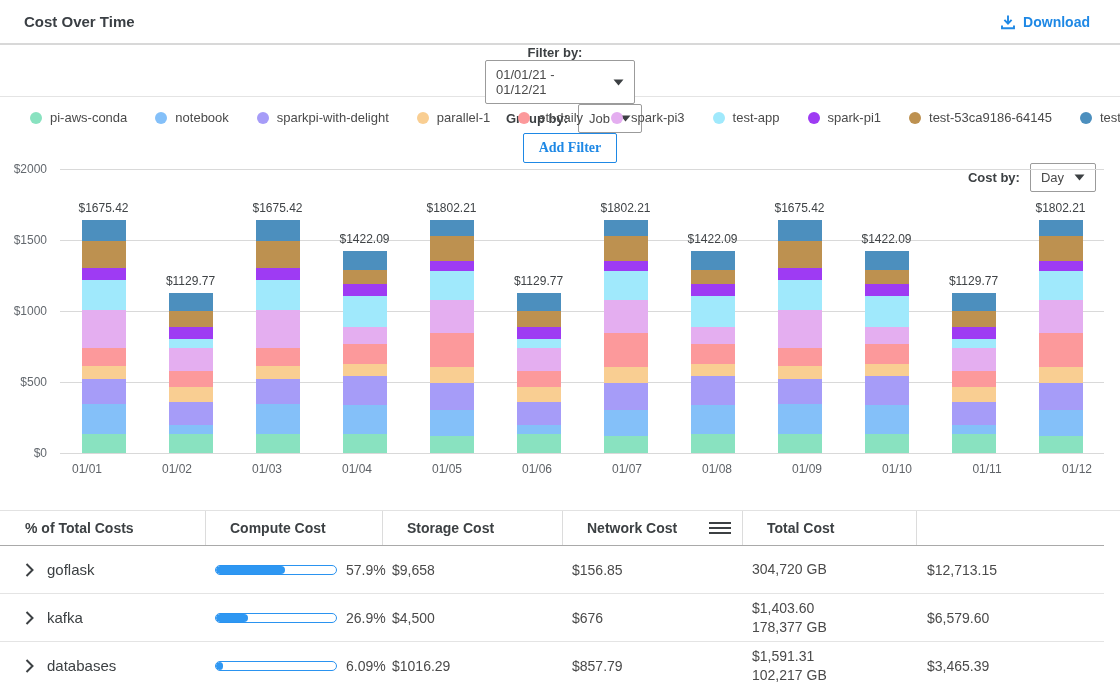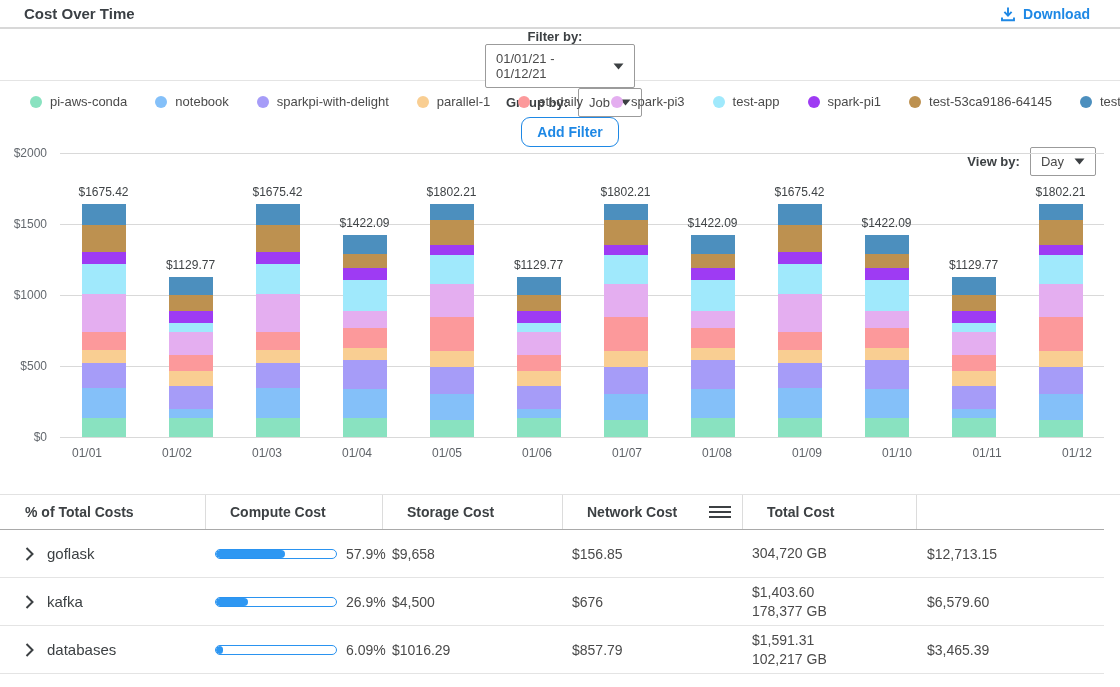"Cost Over Time" .topbar { height: 29px -> 45px }
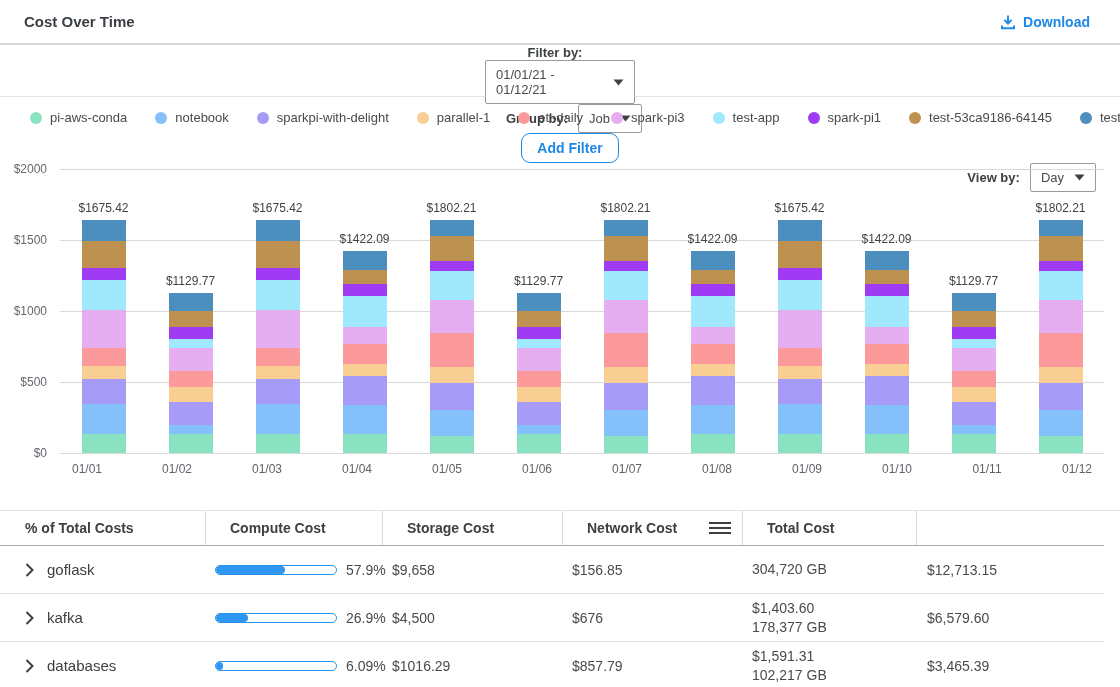"Add Filter" .add-filter-btn { border-radius: 9px -> 2px; font-family: none -> Liberation Serif, serif }
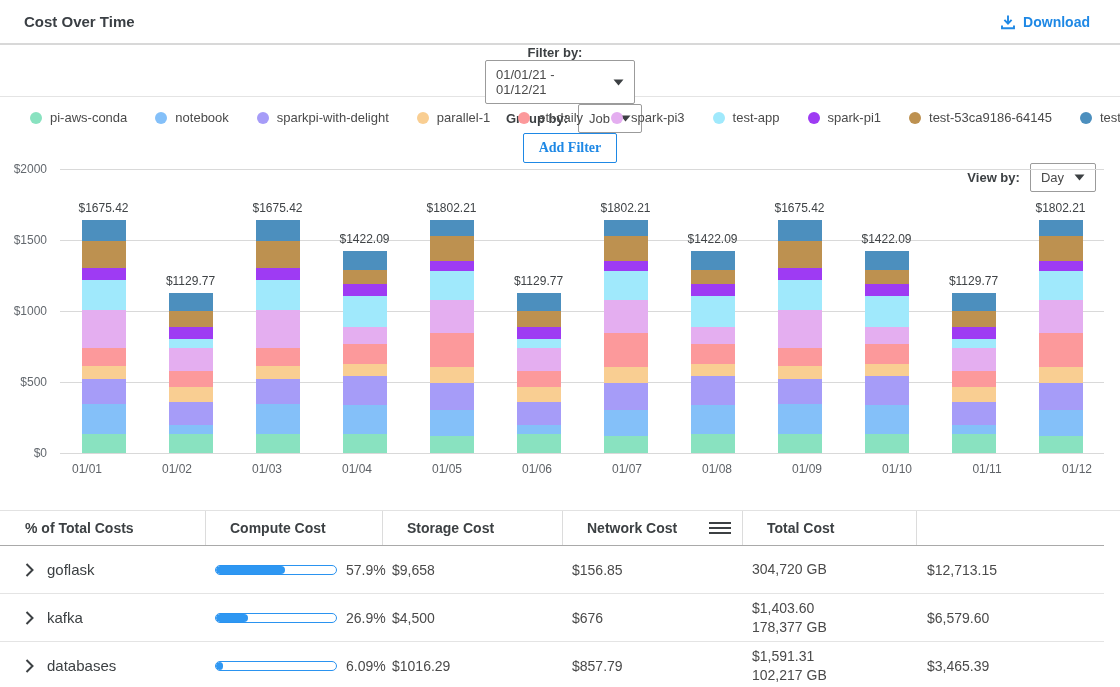"View by:" span.flabel { text: View -> Cost }
